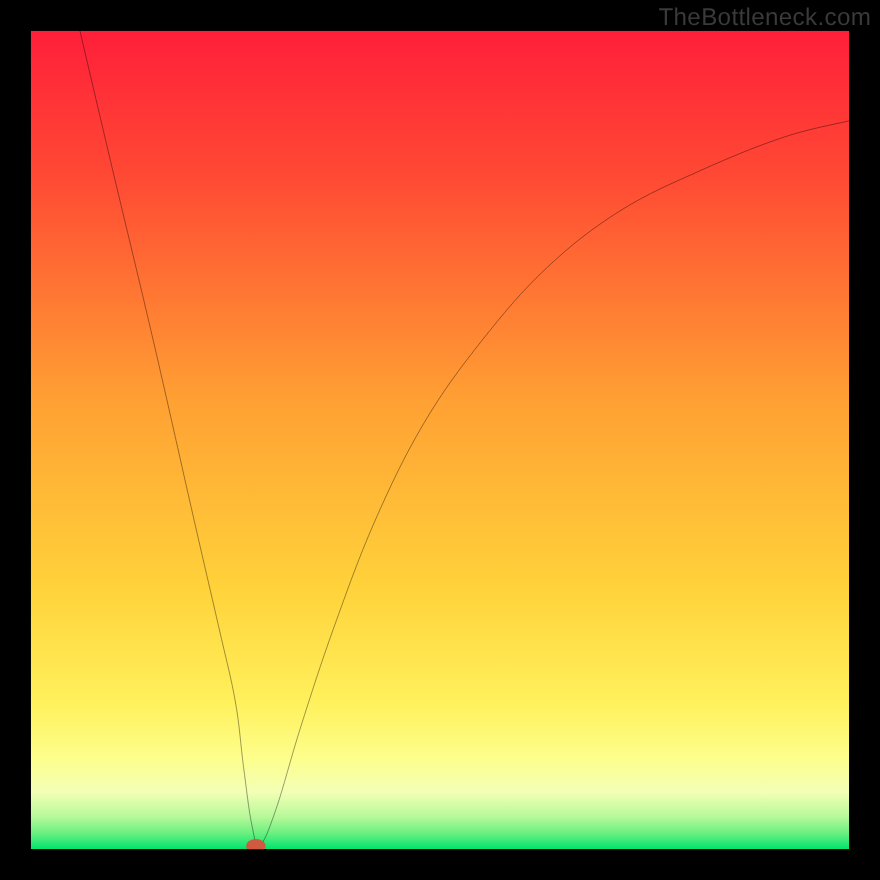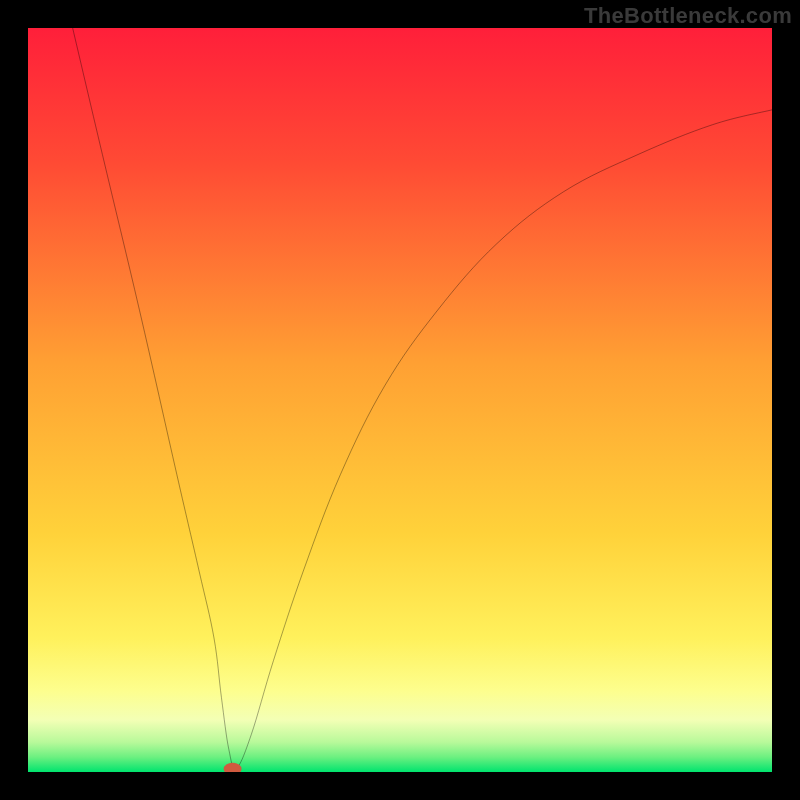"TheBottleneck.com" .watermark { font-weight: 700 -> 400 }
